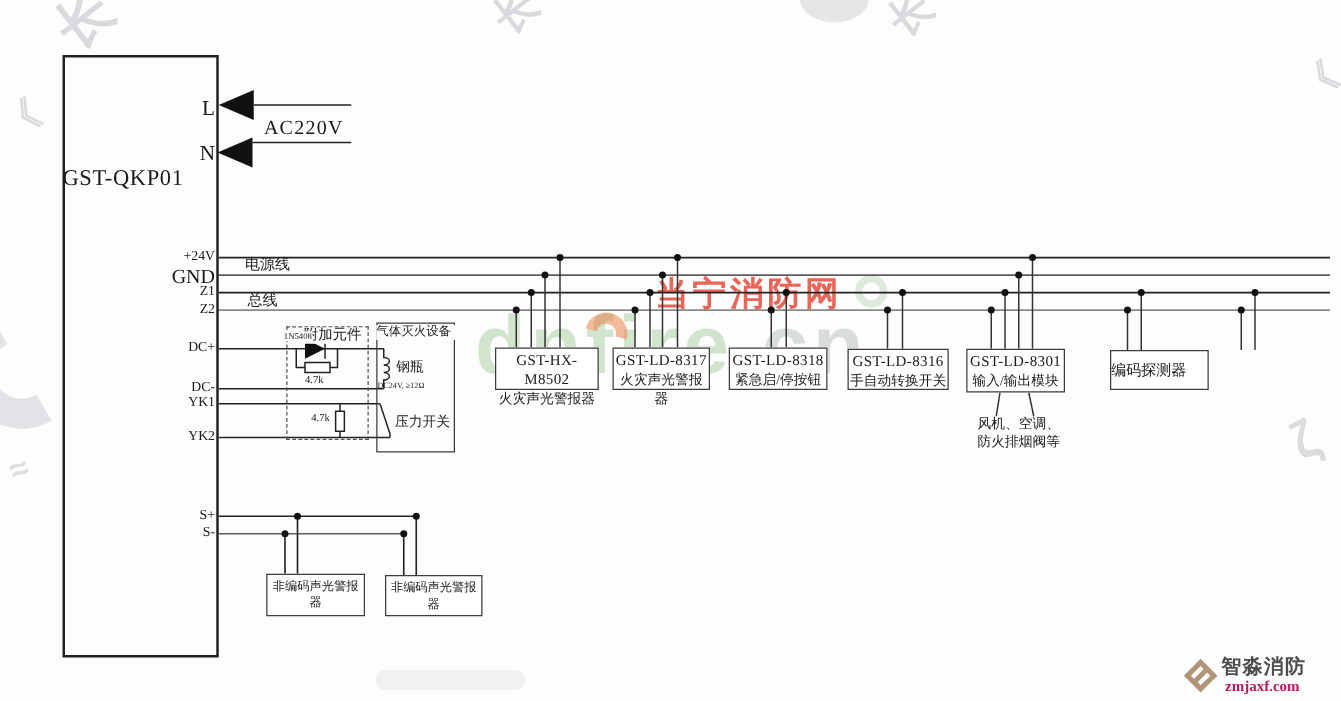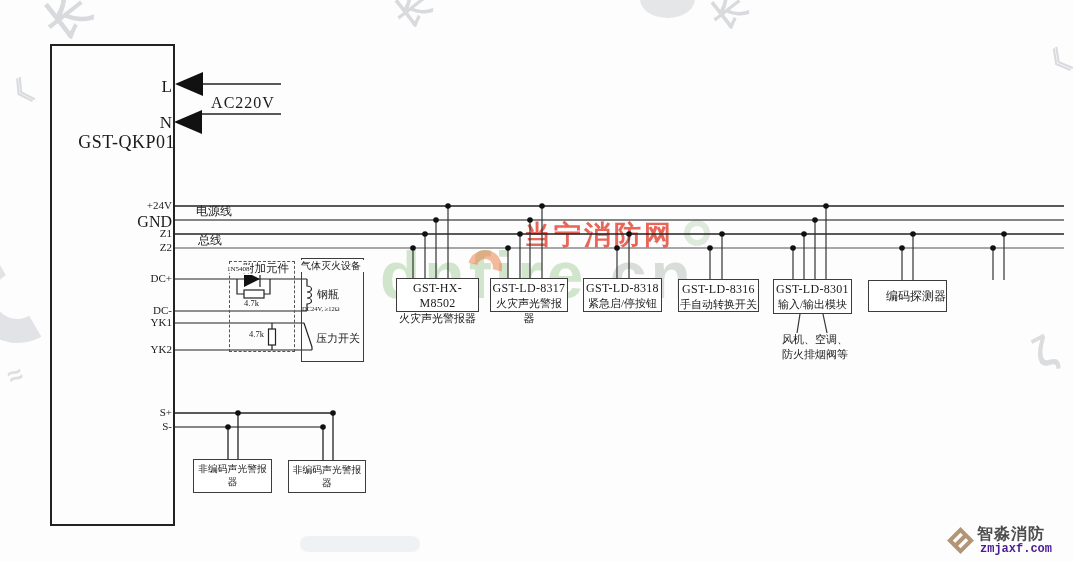"GST-QKP01" div.t { text-align: right -> left }
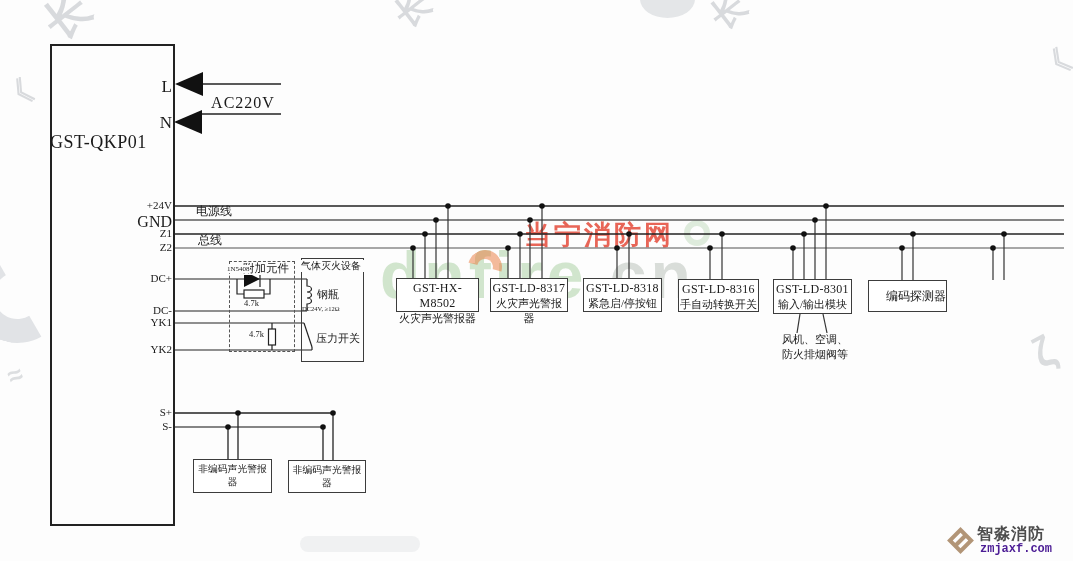"编码探测器" .one { justify-content: flex-end -> flex-start; margin-left: none -> 20px }
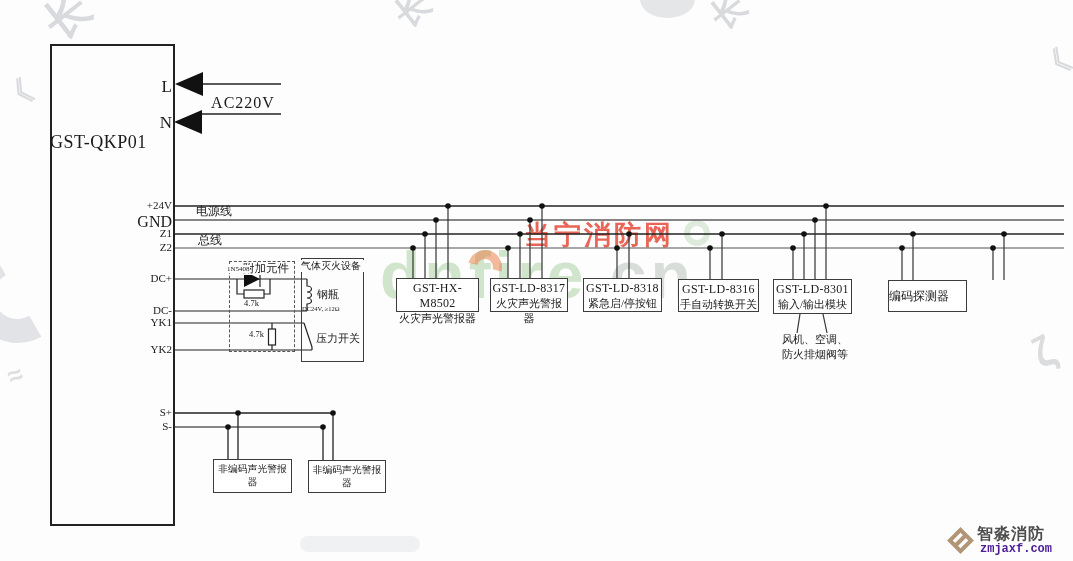"zmjaxf.com" div.t { color: #4c1d95 -> #be185d; font-family: Liberation Mono, monospace -> Liberation Serif, serif }
